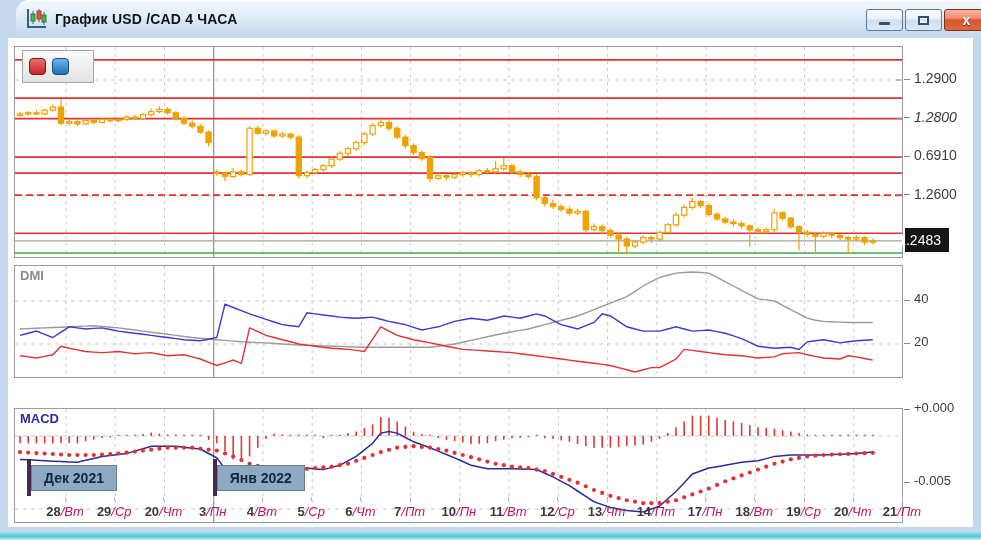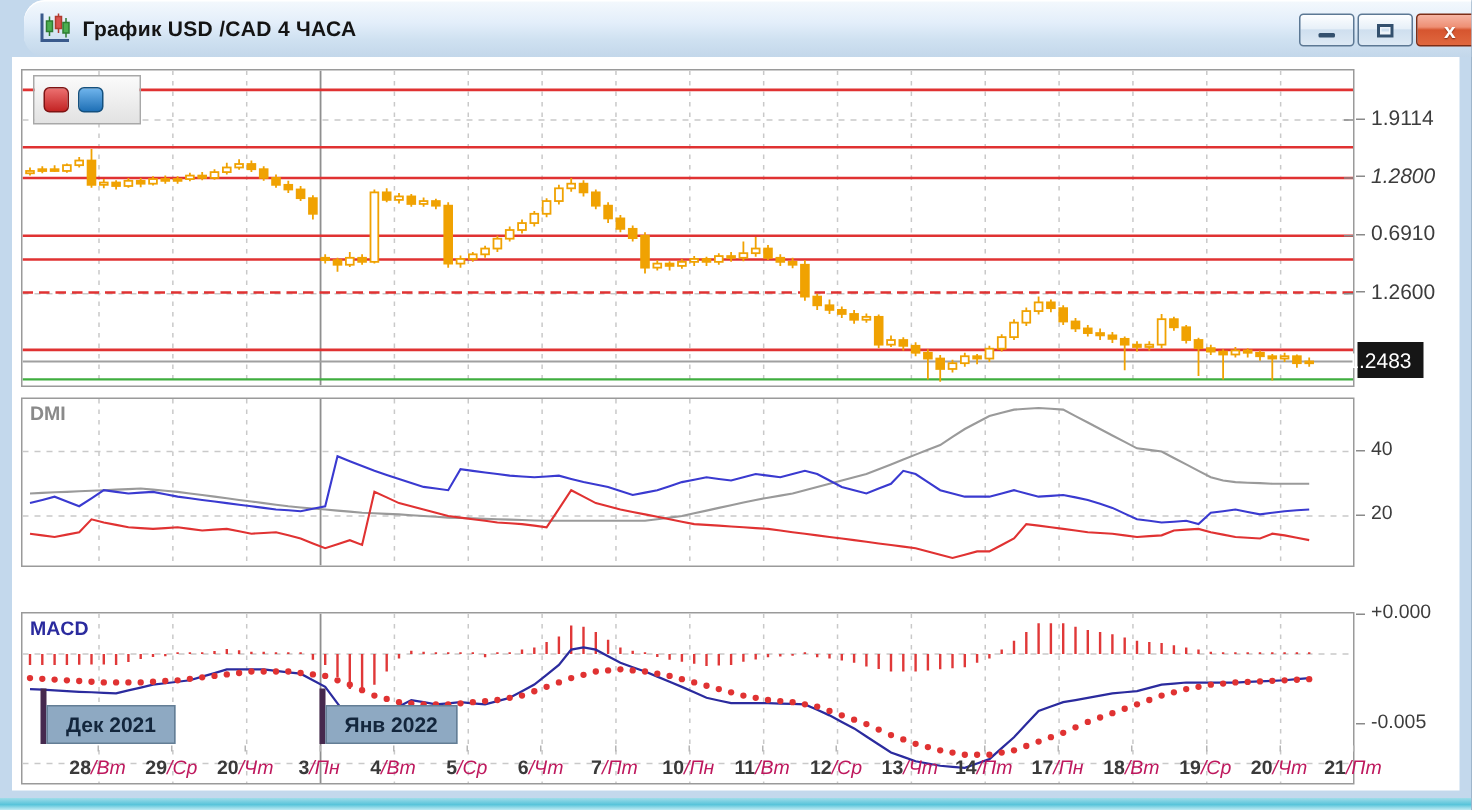"1.9114" div.ylabel { text: 1.9114 -> 1.2900 }
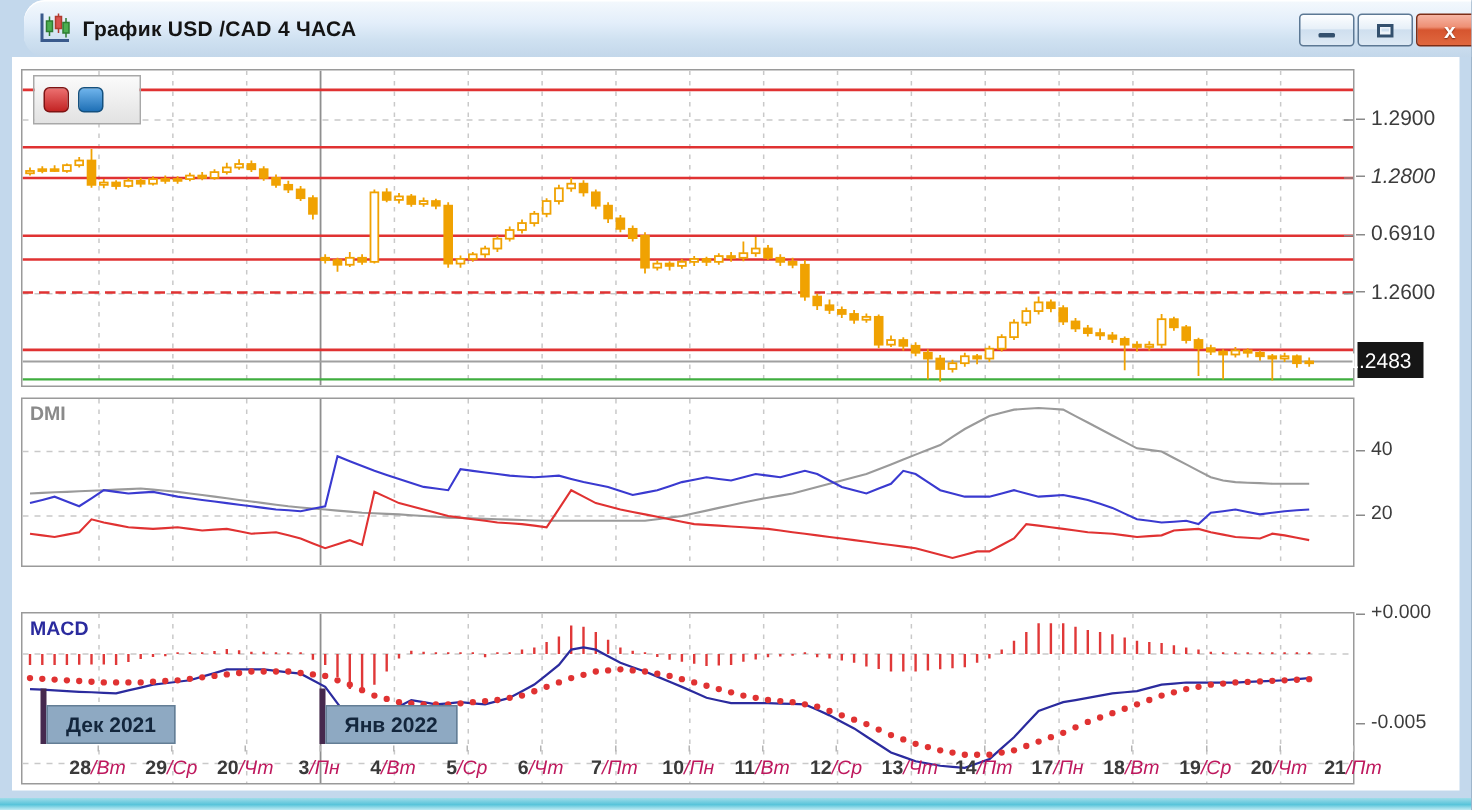"Дек 2021" .month-wrap { align-items: flex-end -> center }
